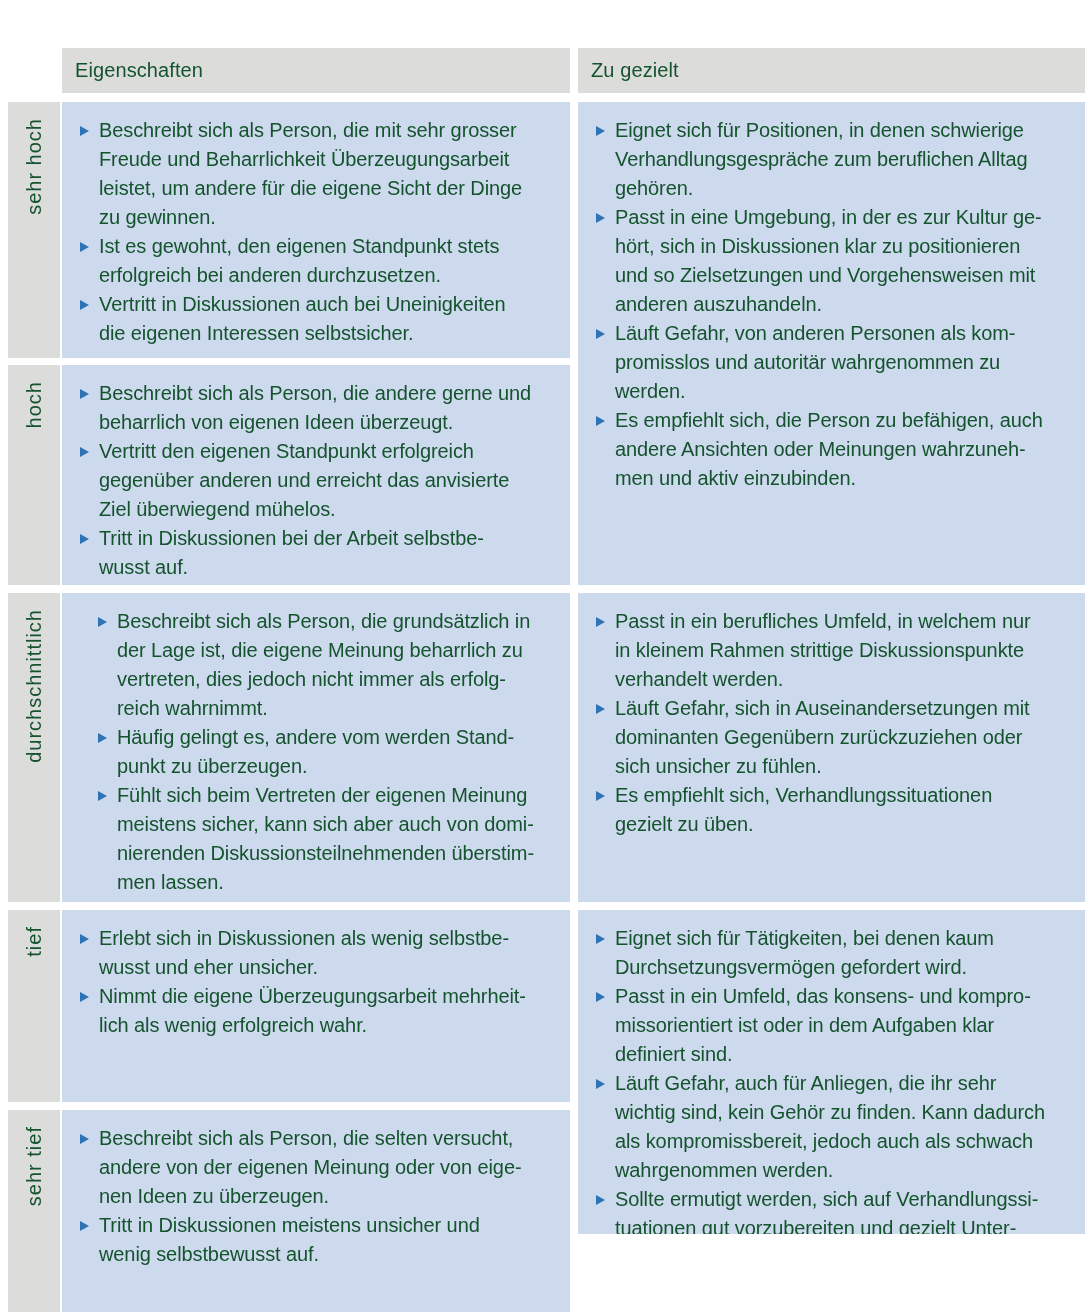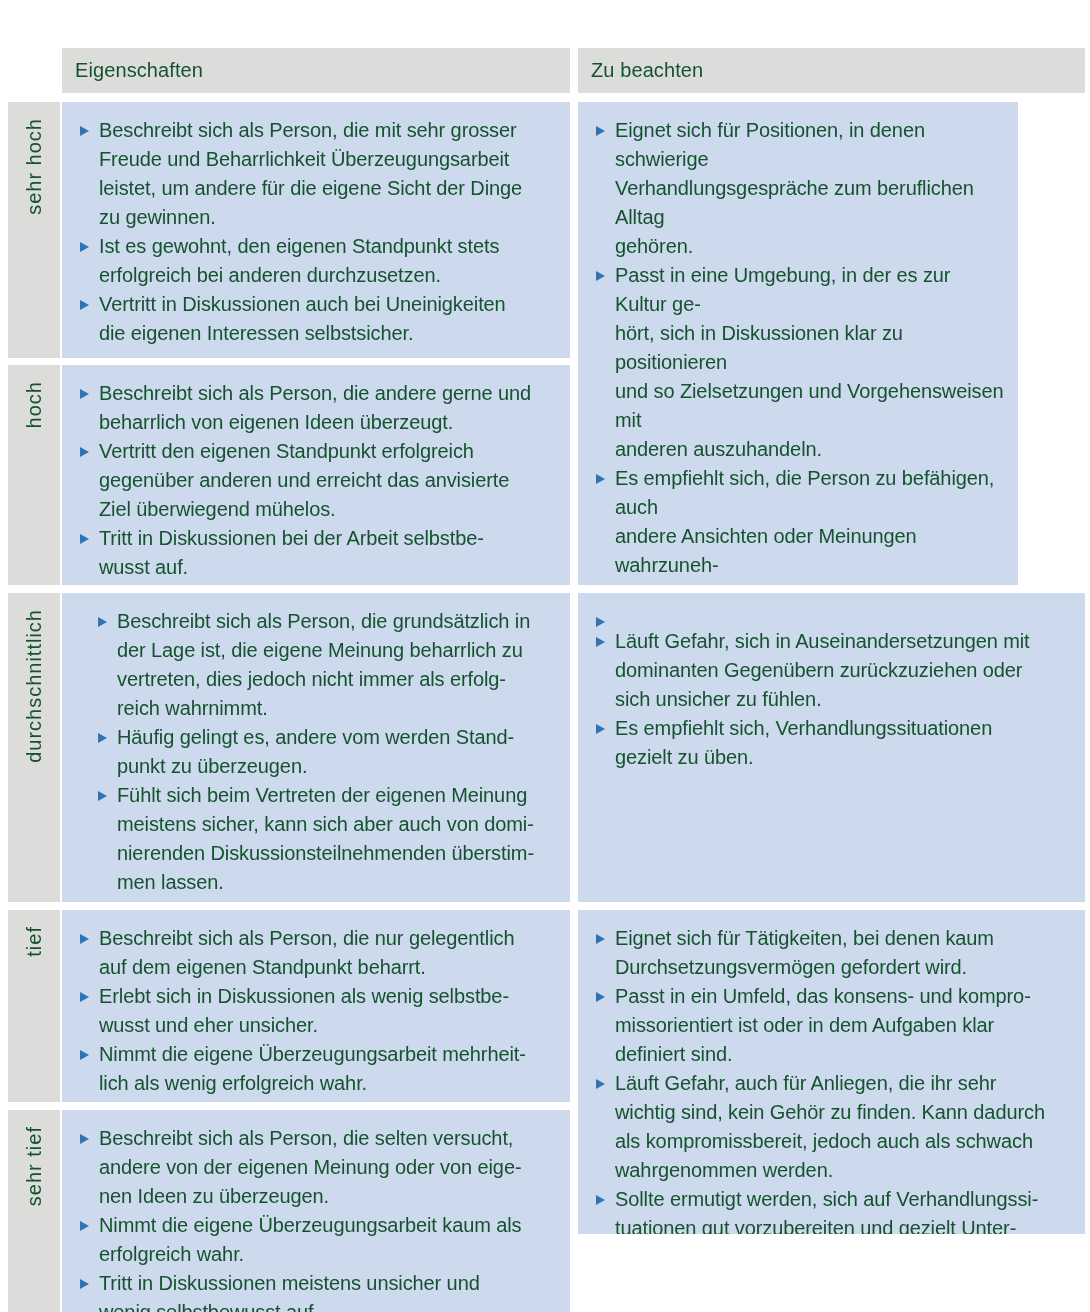"Zu beachten" div.abs { text: beachten -> gezielt }
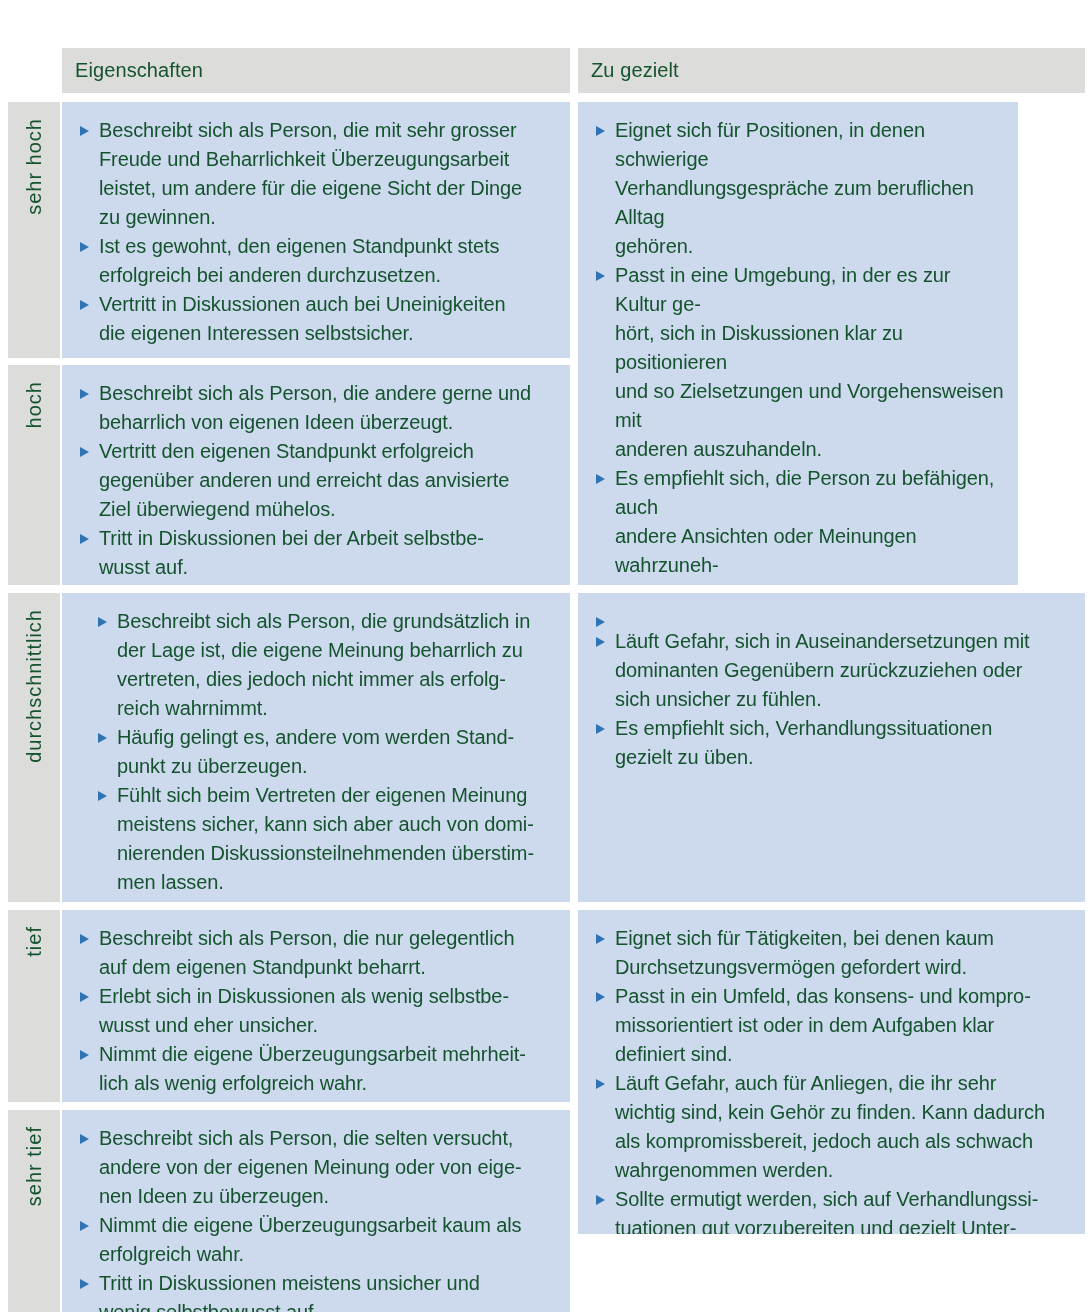"Eignet sich für Positionen, in" div.abs { width: 440px -> 507px }
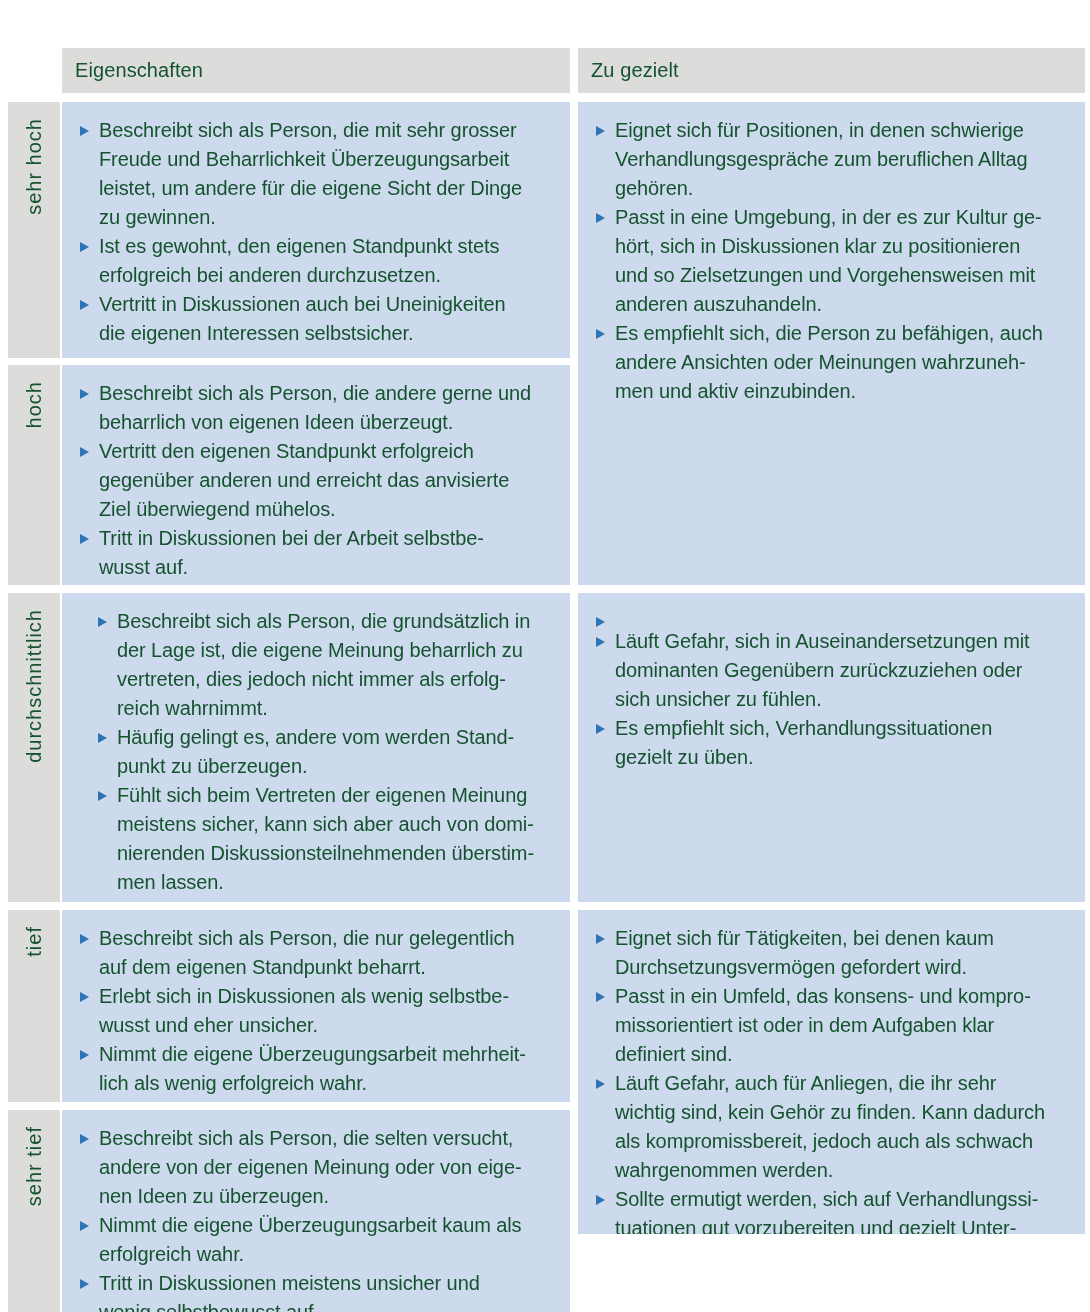"Läuft Gefahr, von anderen Personen" li { html: none -> <li> <span></span> <span>Läuft Gefahr, von anderen Personen als kom- promisslos und autoritär wahrgenommen zu werden.</span> </li> }
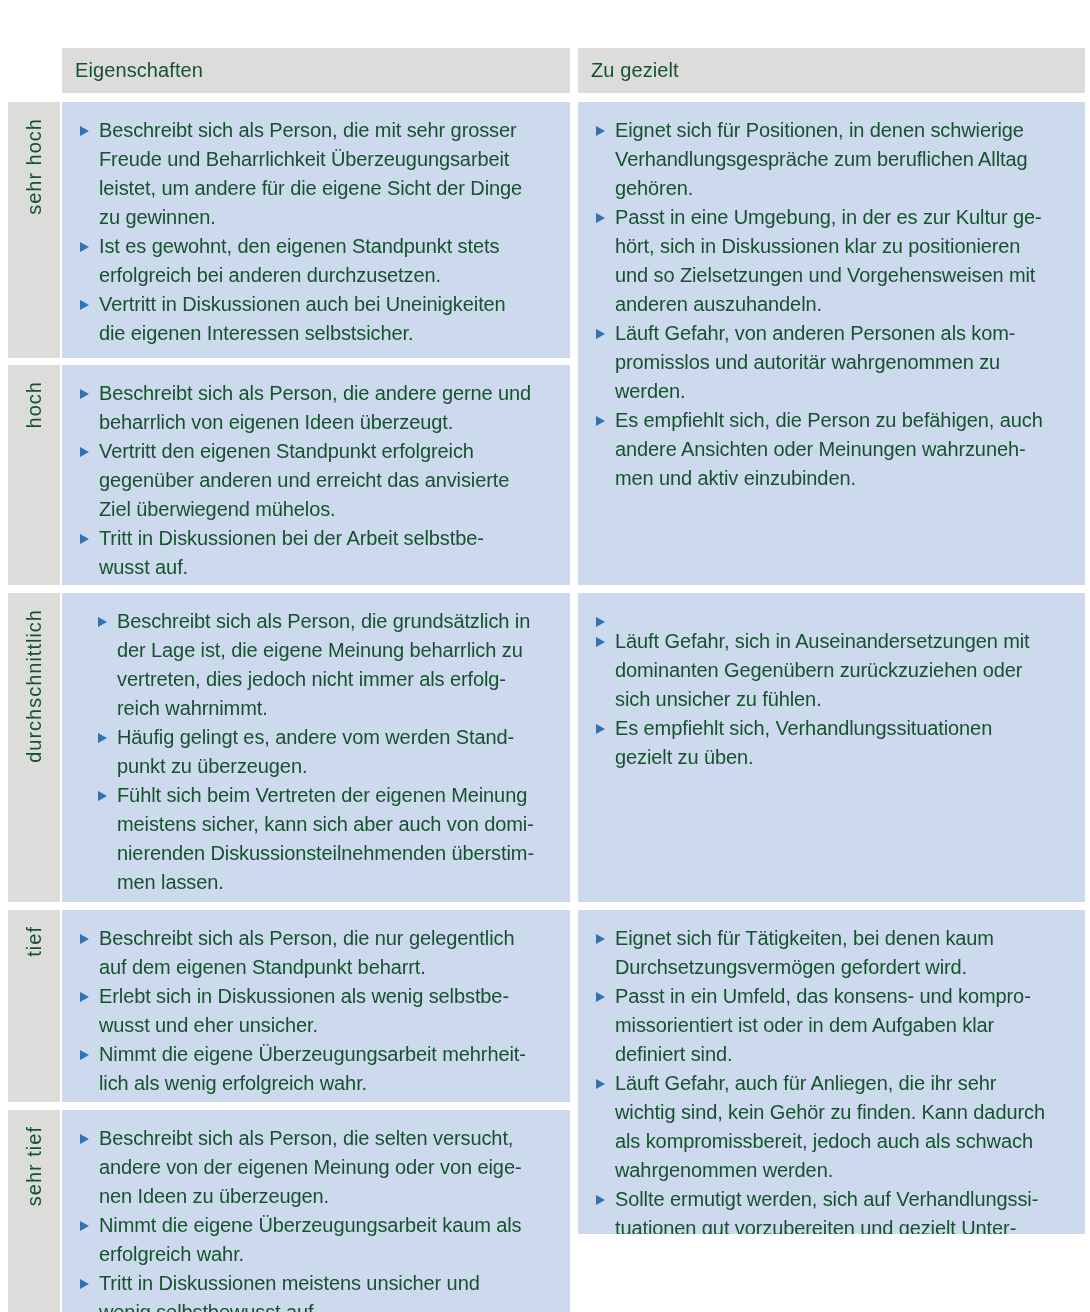"Passt in ein berufliches Umfeld," span.txt { html: none -> <span>Passt in ein berufliches Umfeld, in welchem nur in kleinem Rahmen strittige Diskussionspunkte verhandelt werden.</span> }
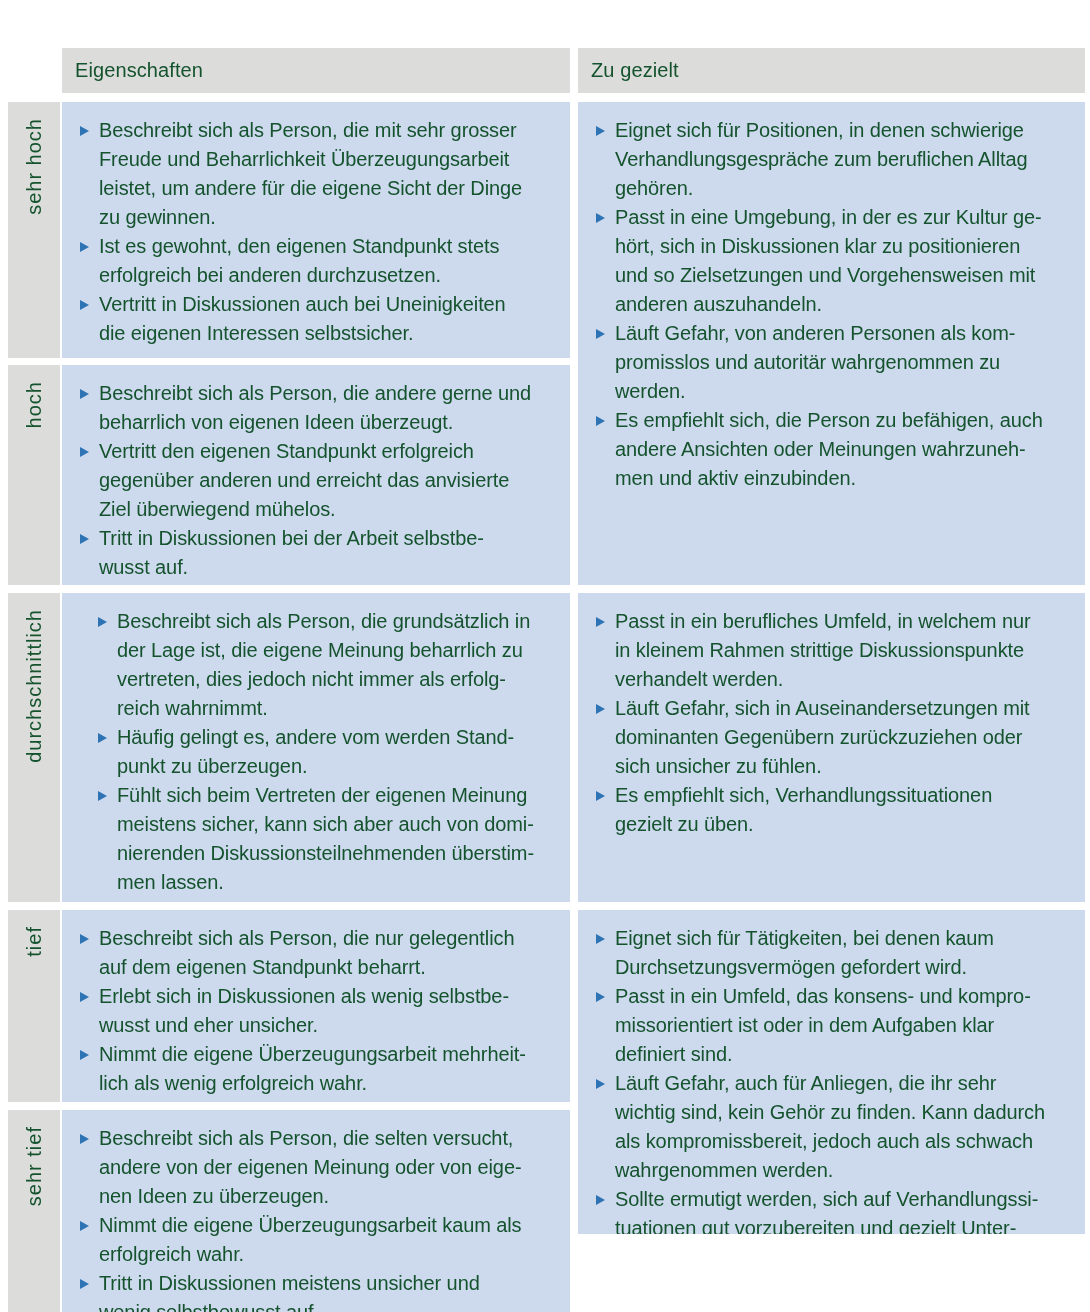"Beschreibt sich als Person, die nur" li { html: <li> <span></span> <span>Beschreibt sich als Person, die nur gelegentlich auf dem eigenen Standpunkt beharrt.</span> </li> -> none }
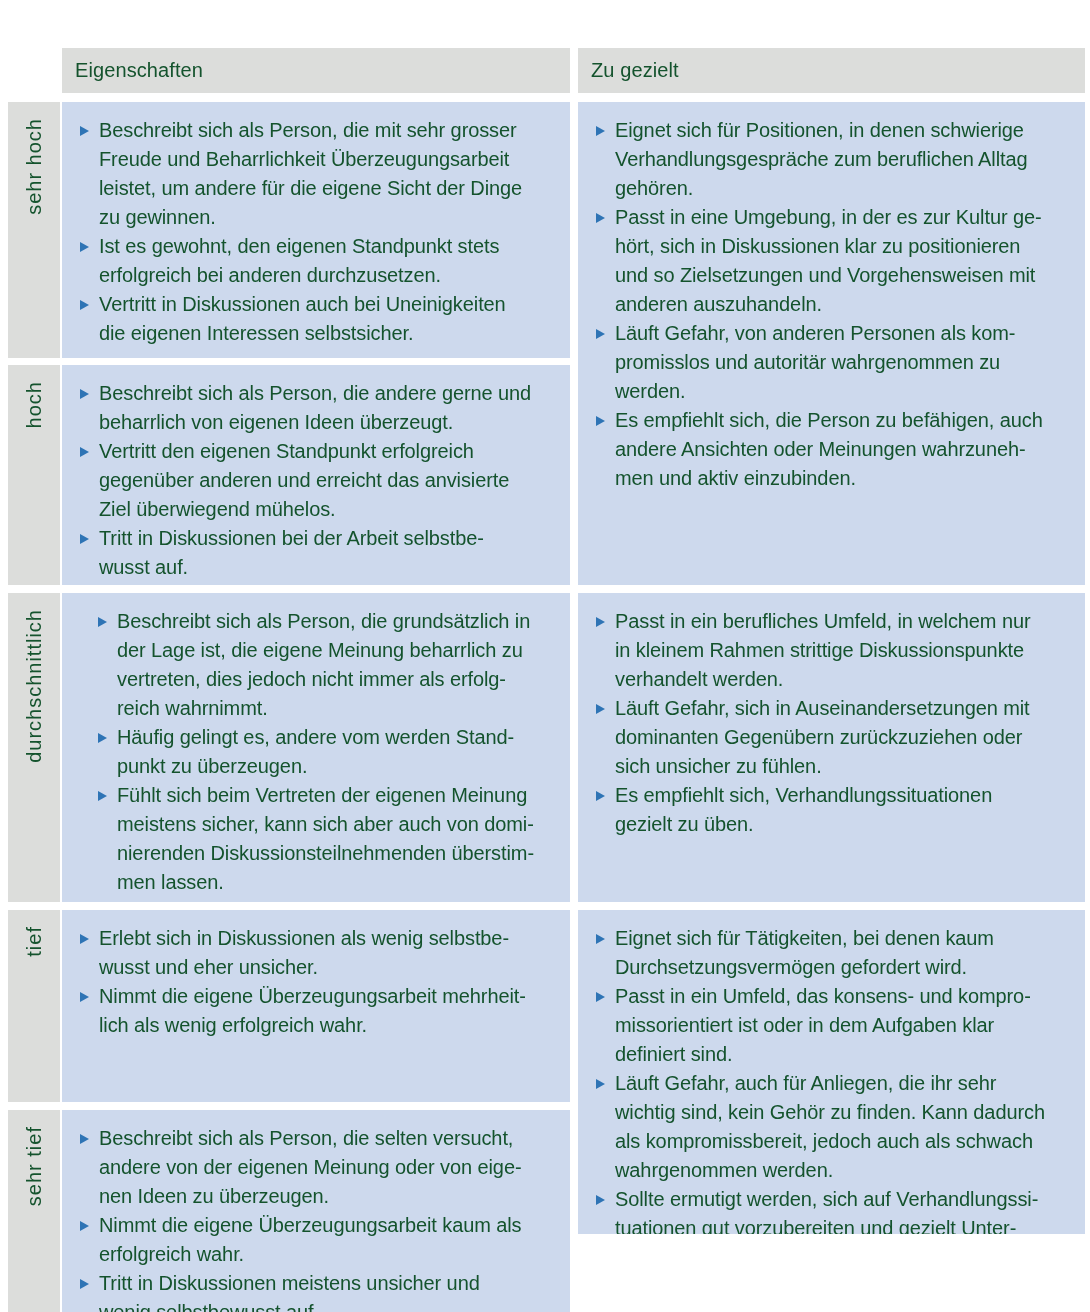"Nimmt die eigene Überzeugungsarbeit kaum" li { html: <li> <span></span> <span>Nimmt die eigene Überzeugungsarbeit kaum als erfolgreich wahr.</span> </li> -> none }
